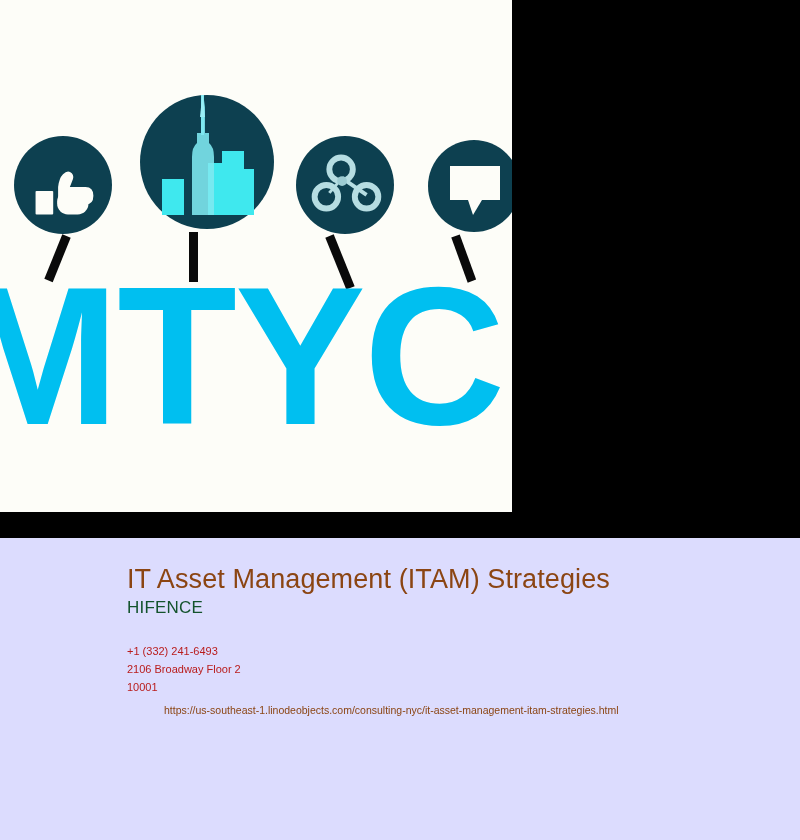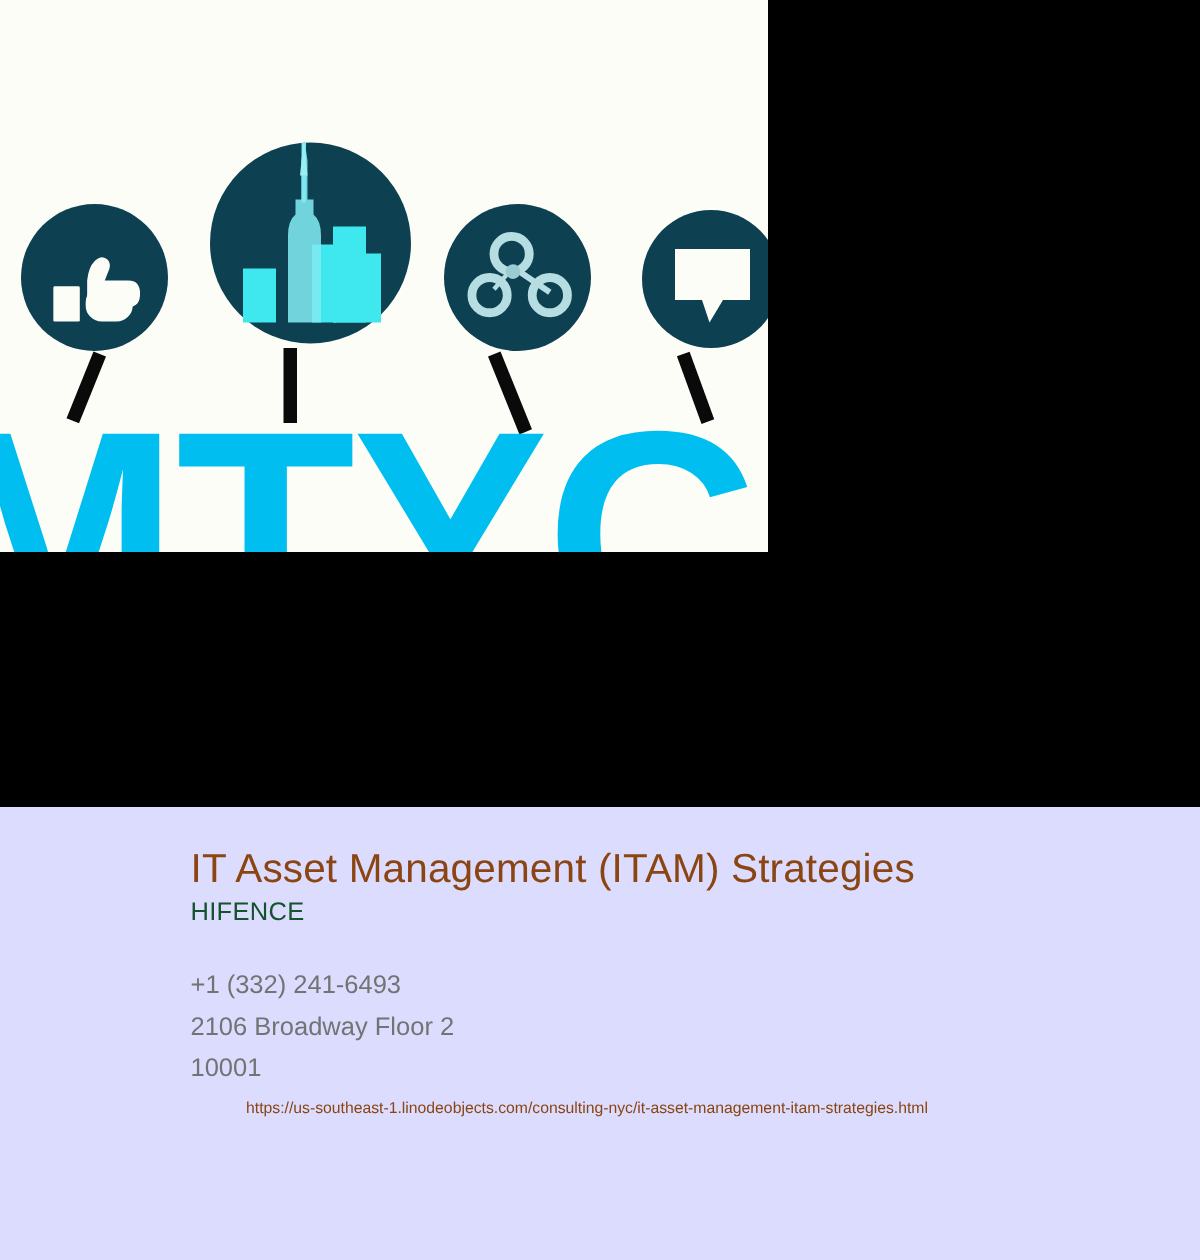"MTYC" .hero-image { height: 368px -> 512px }
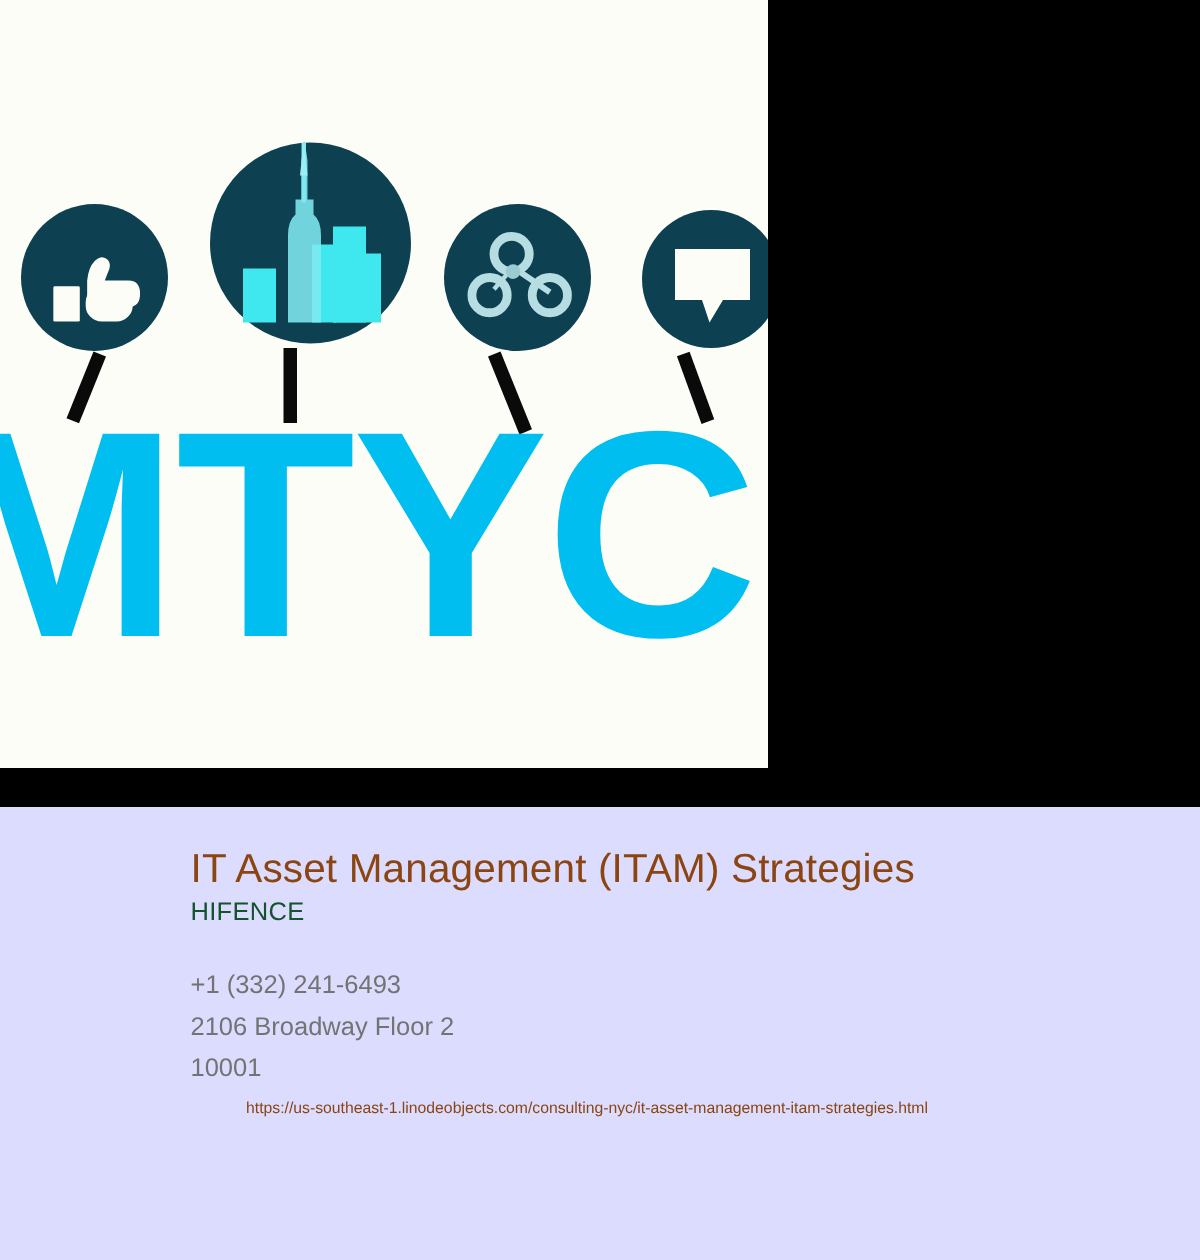"+1 (332) 241-6493" .contact-line { color: #737373 -> #b91c1c; font-size: 17px -> 11px }
